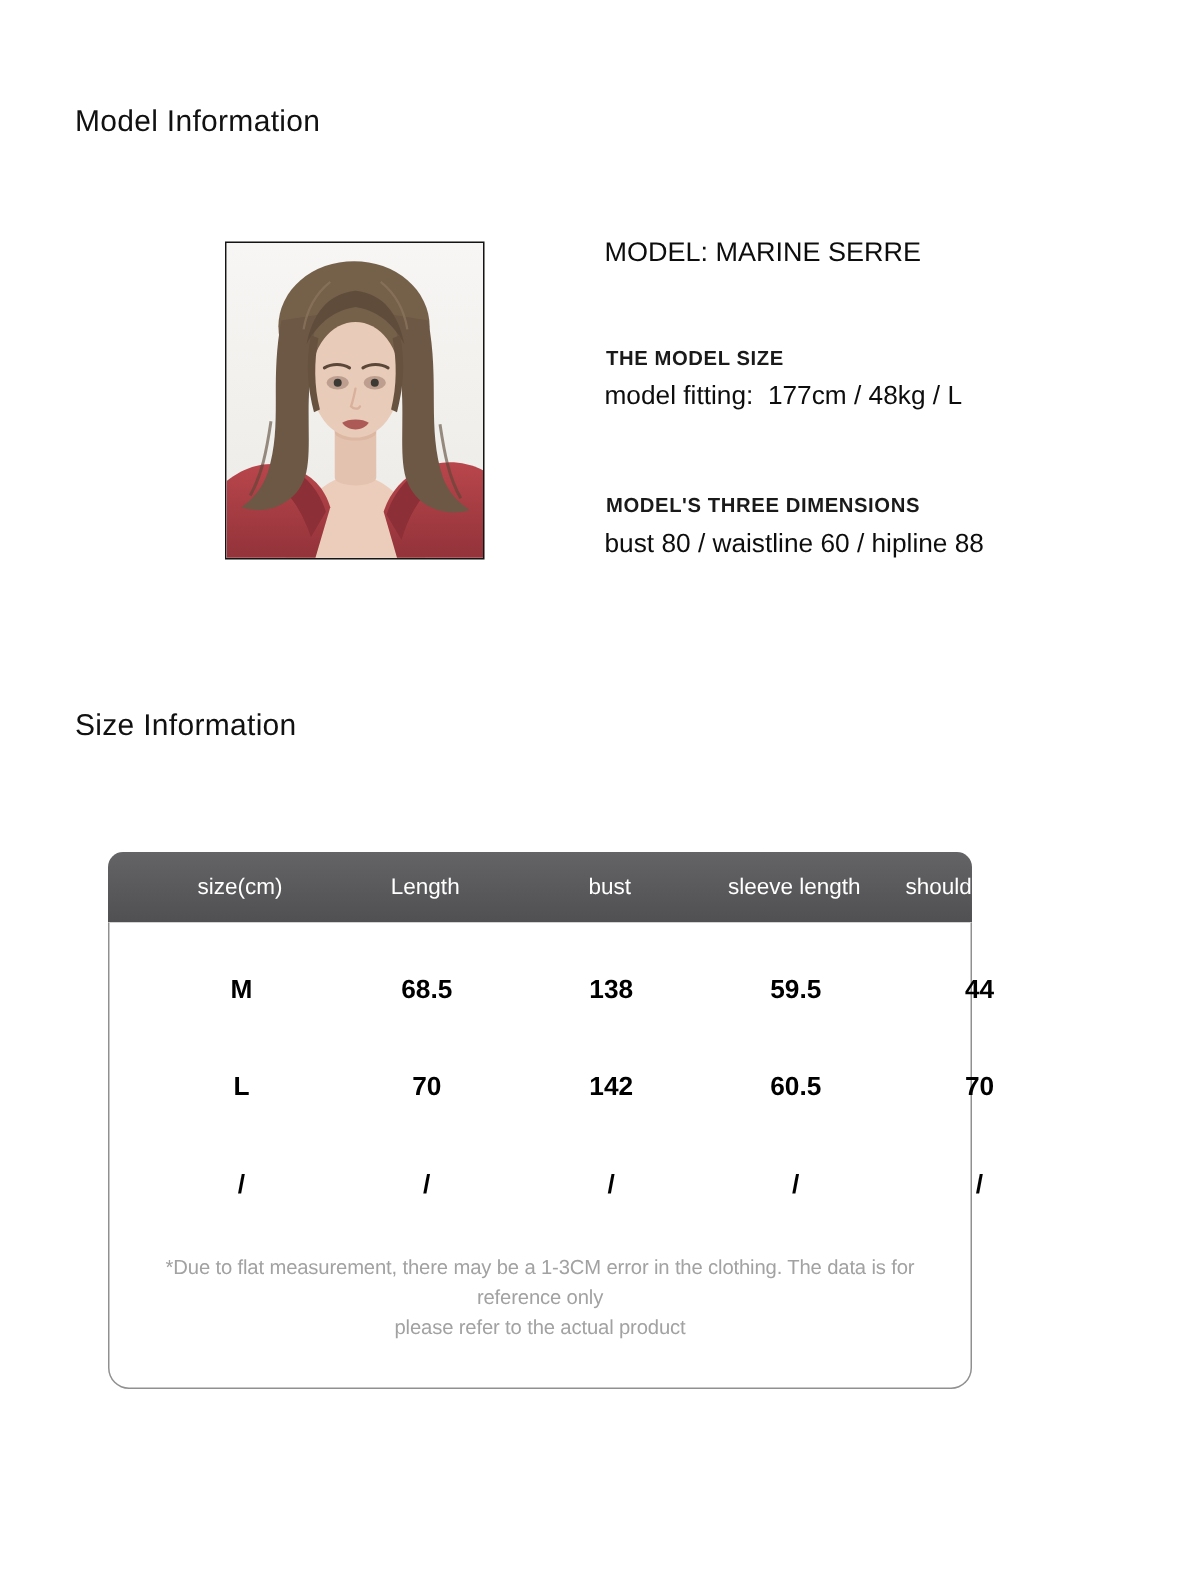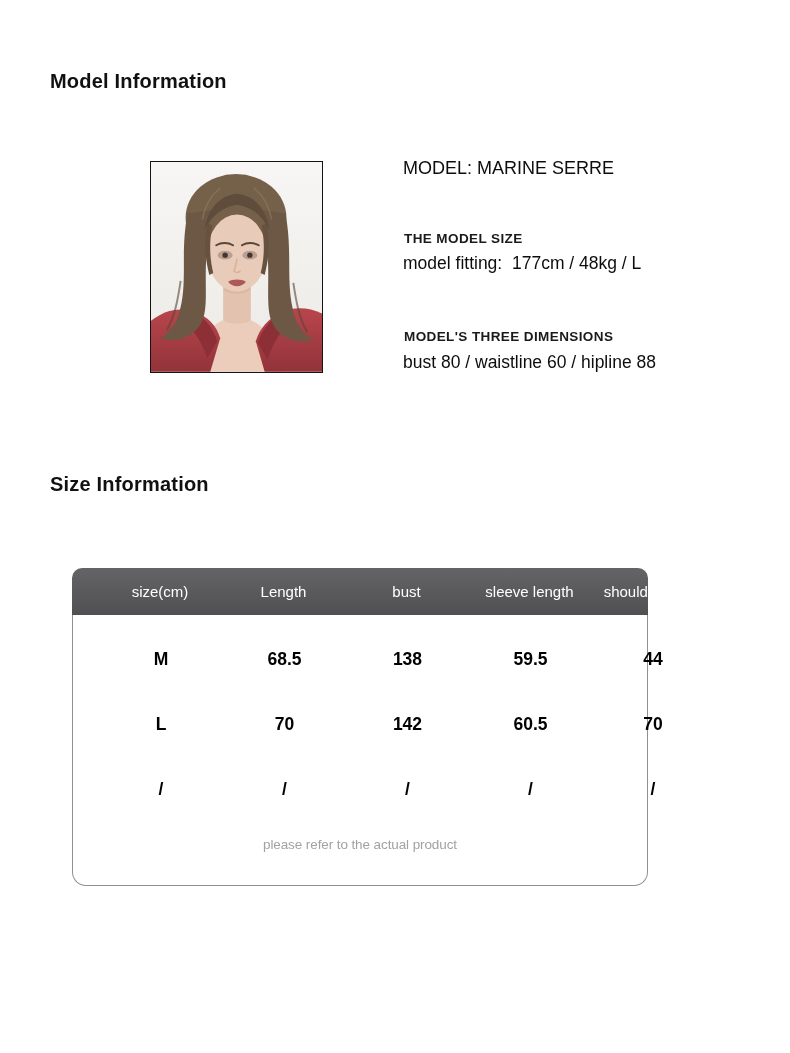"Model Information" .section-title { font-weight: 700 -> 400 }
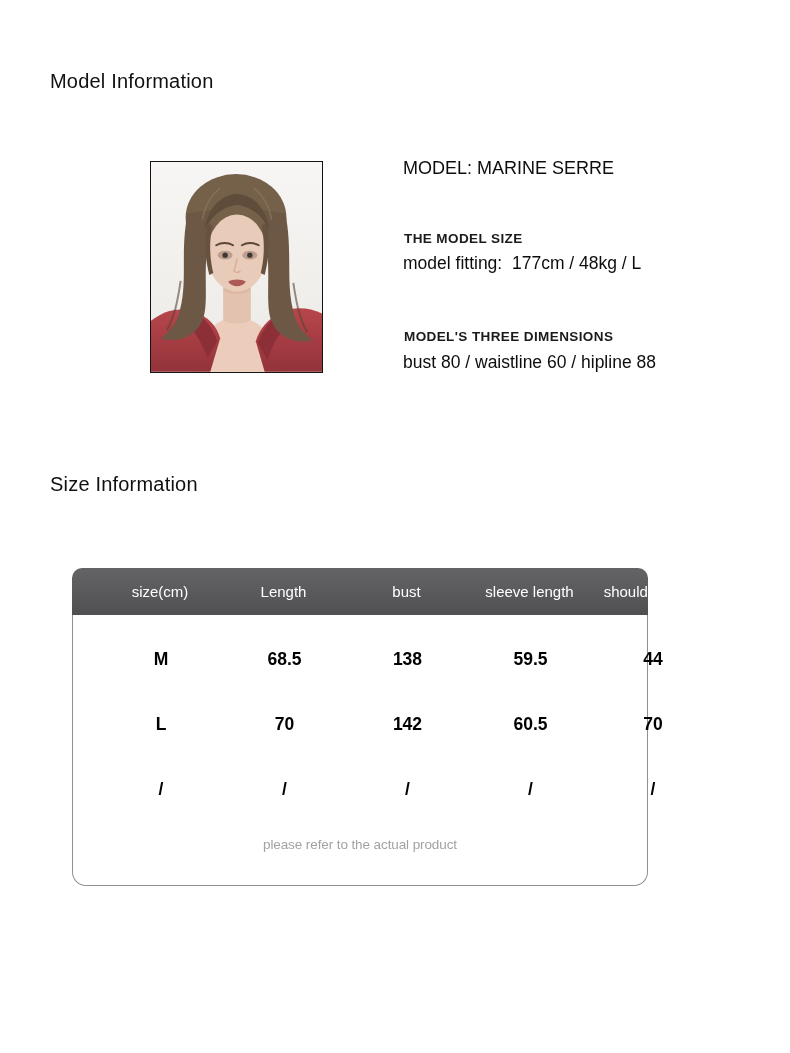"*Due to flat measurement, there" div { html: none -> <div>*Due to flat measurement, there may be a 1-3CM error in the clothing. The data is for reference only</div> }
